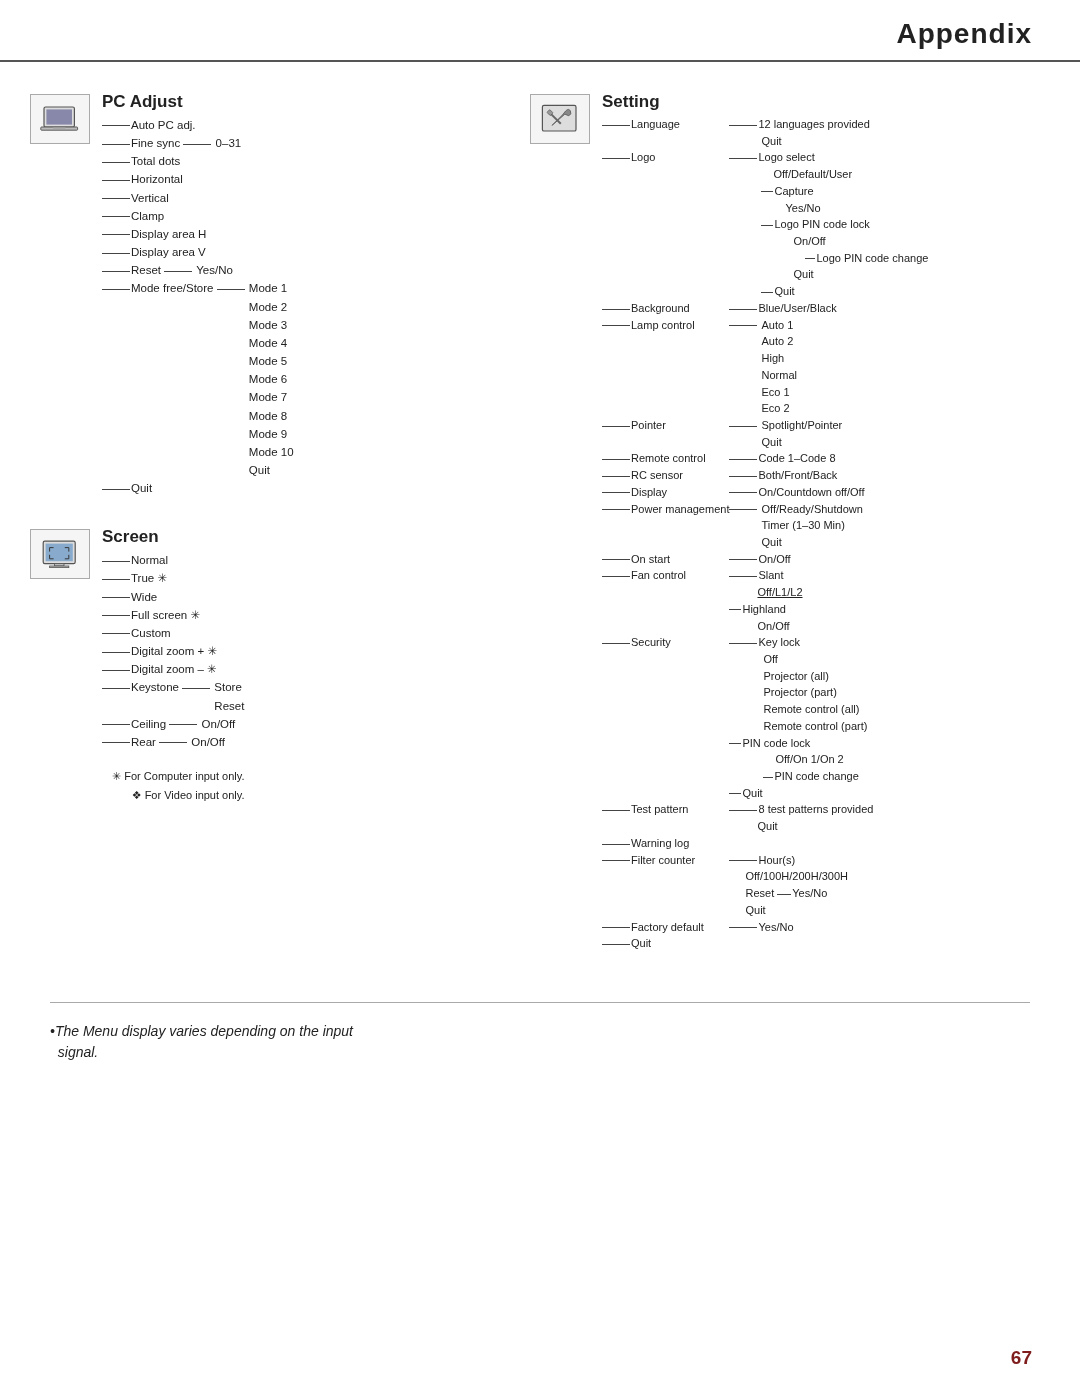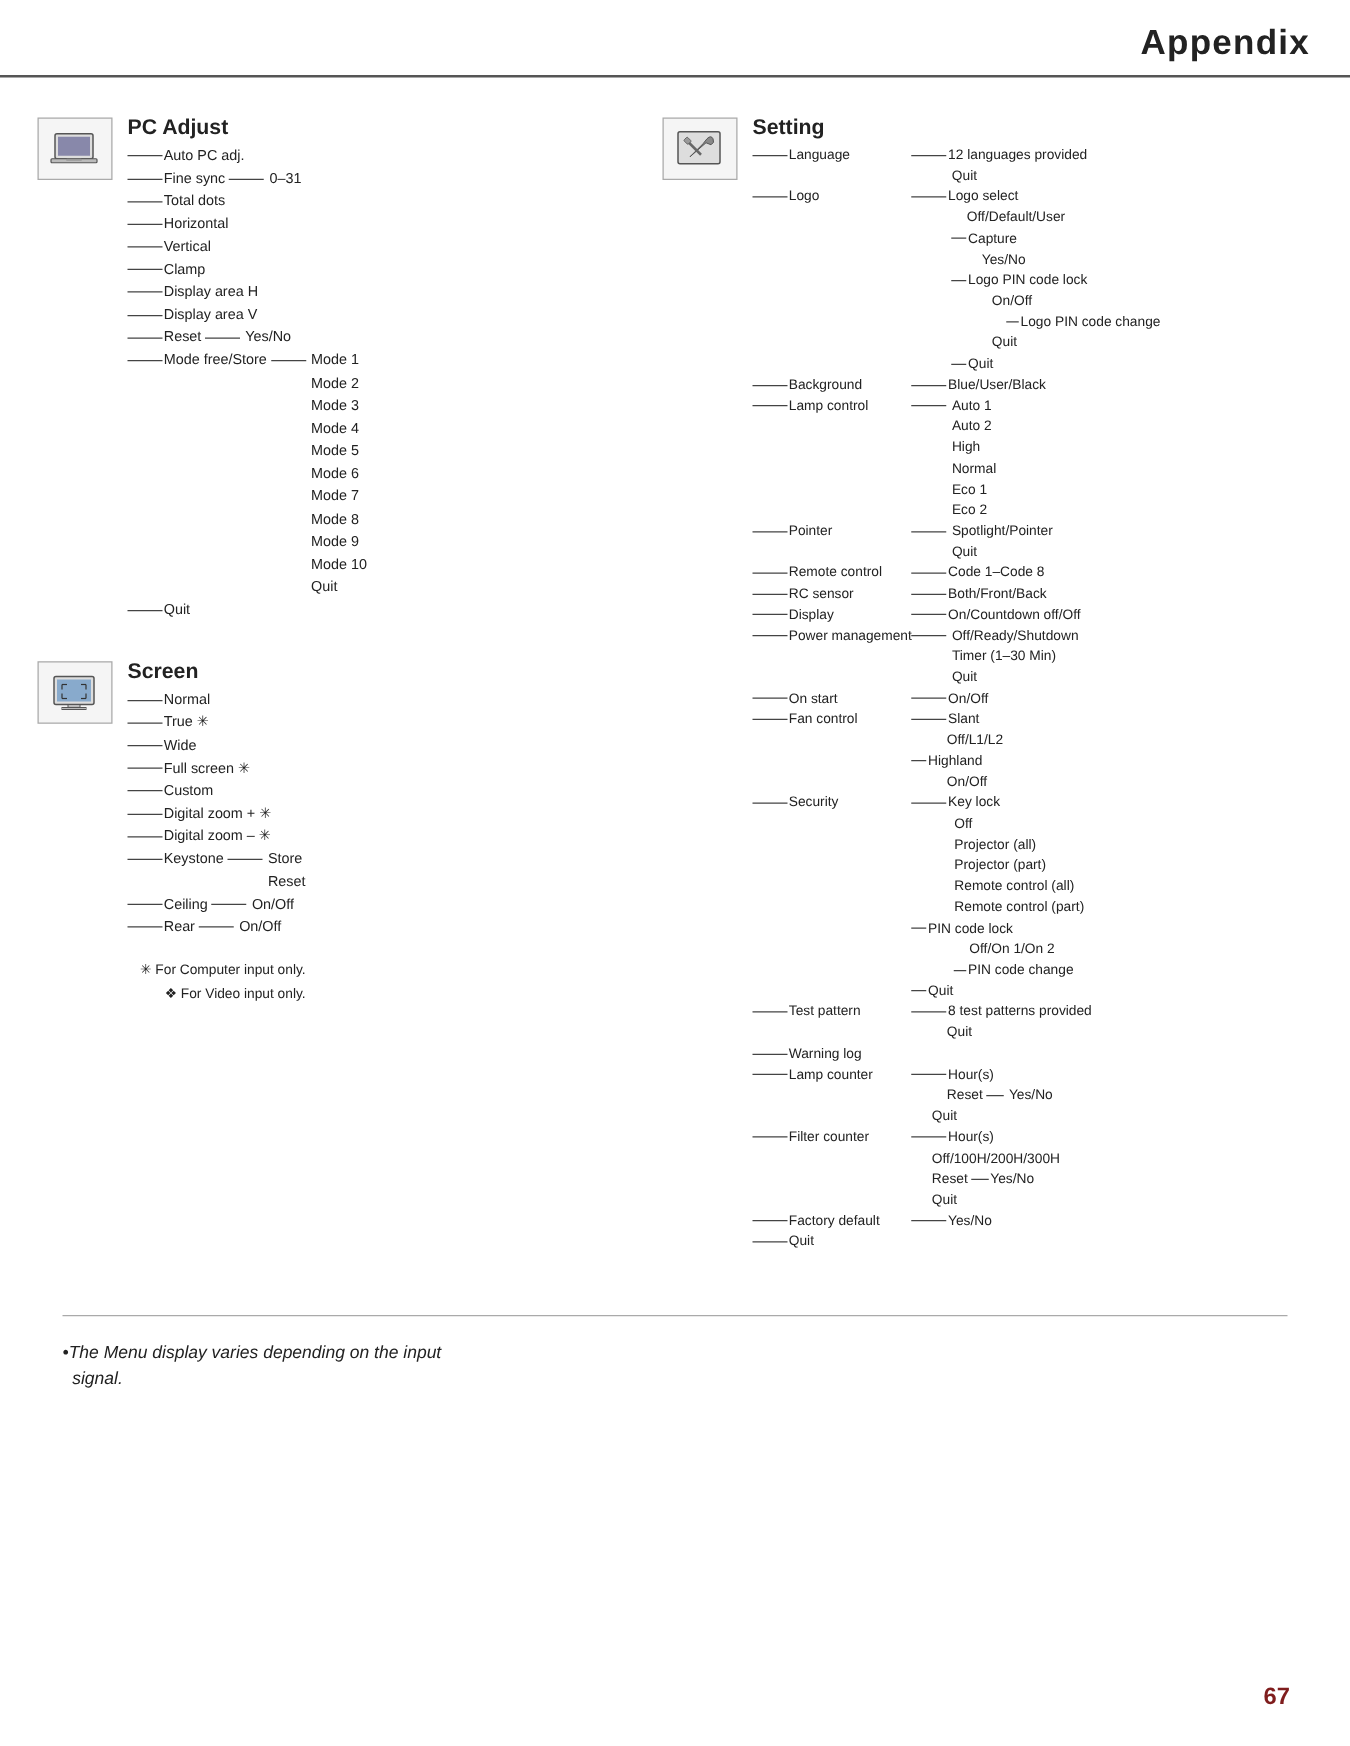"Appendix" .page-header { padding: 18px 32px 10px 48px -> 18px 48px 10px 48px }
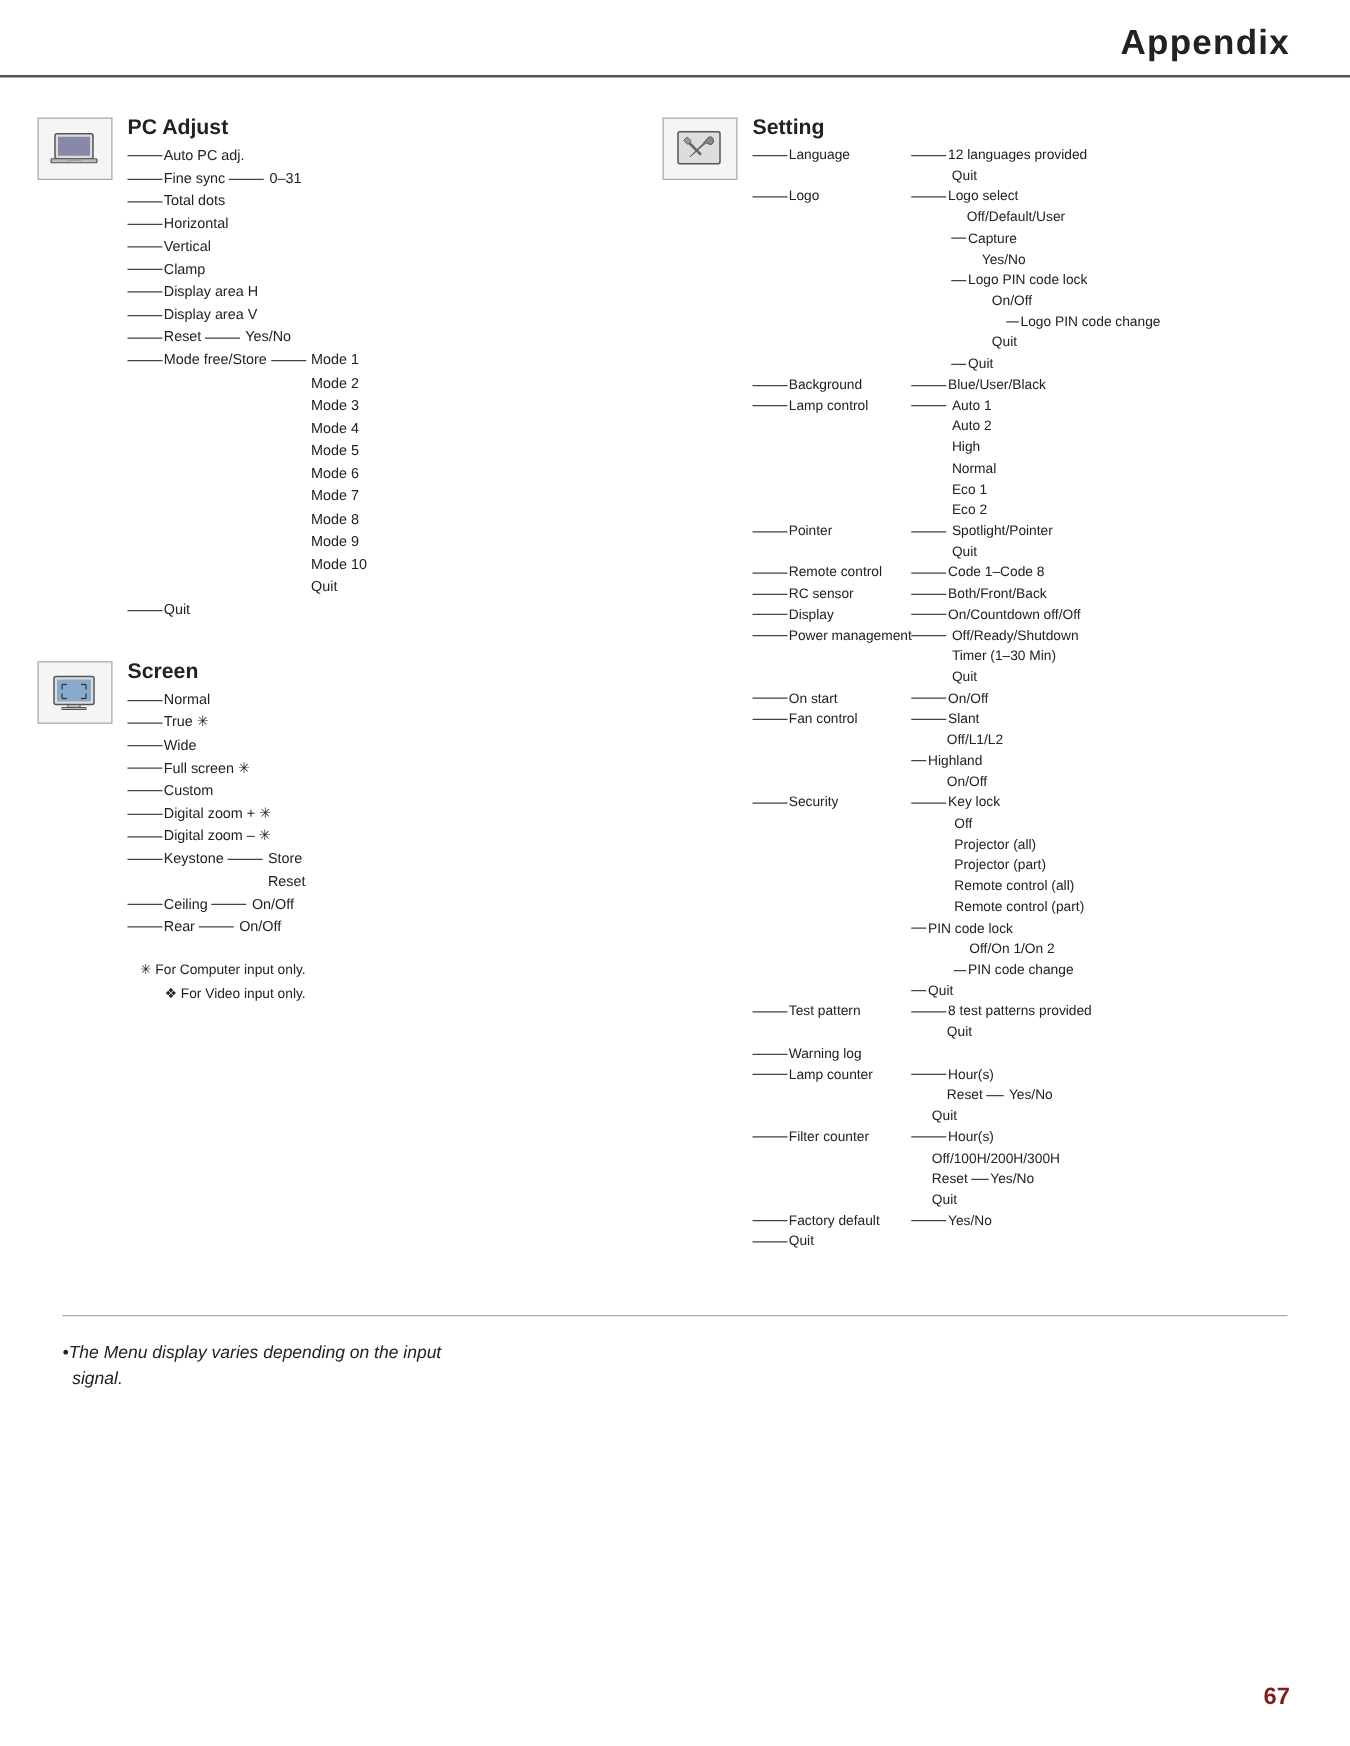"Off/L1/L2" span { text-decoration: none -> underline }
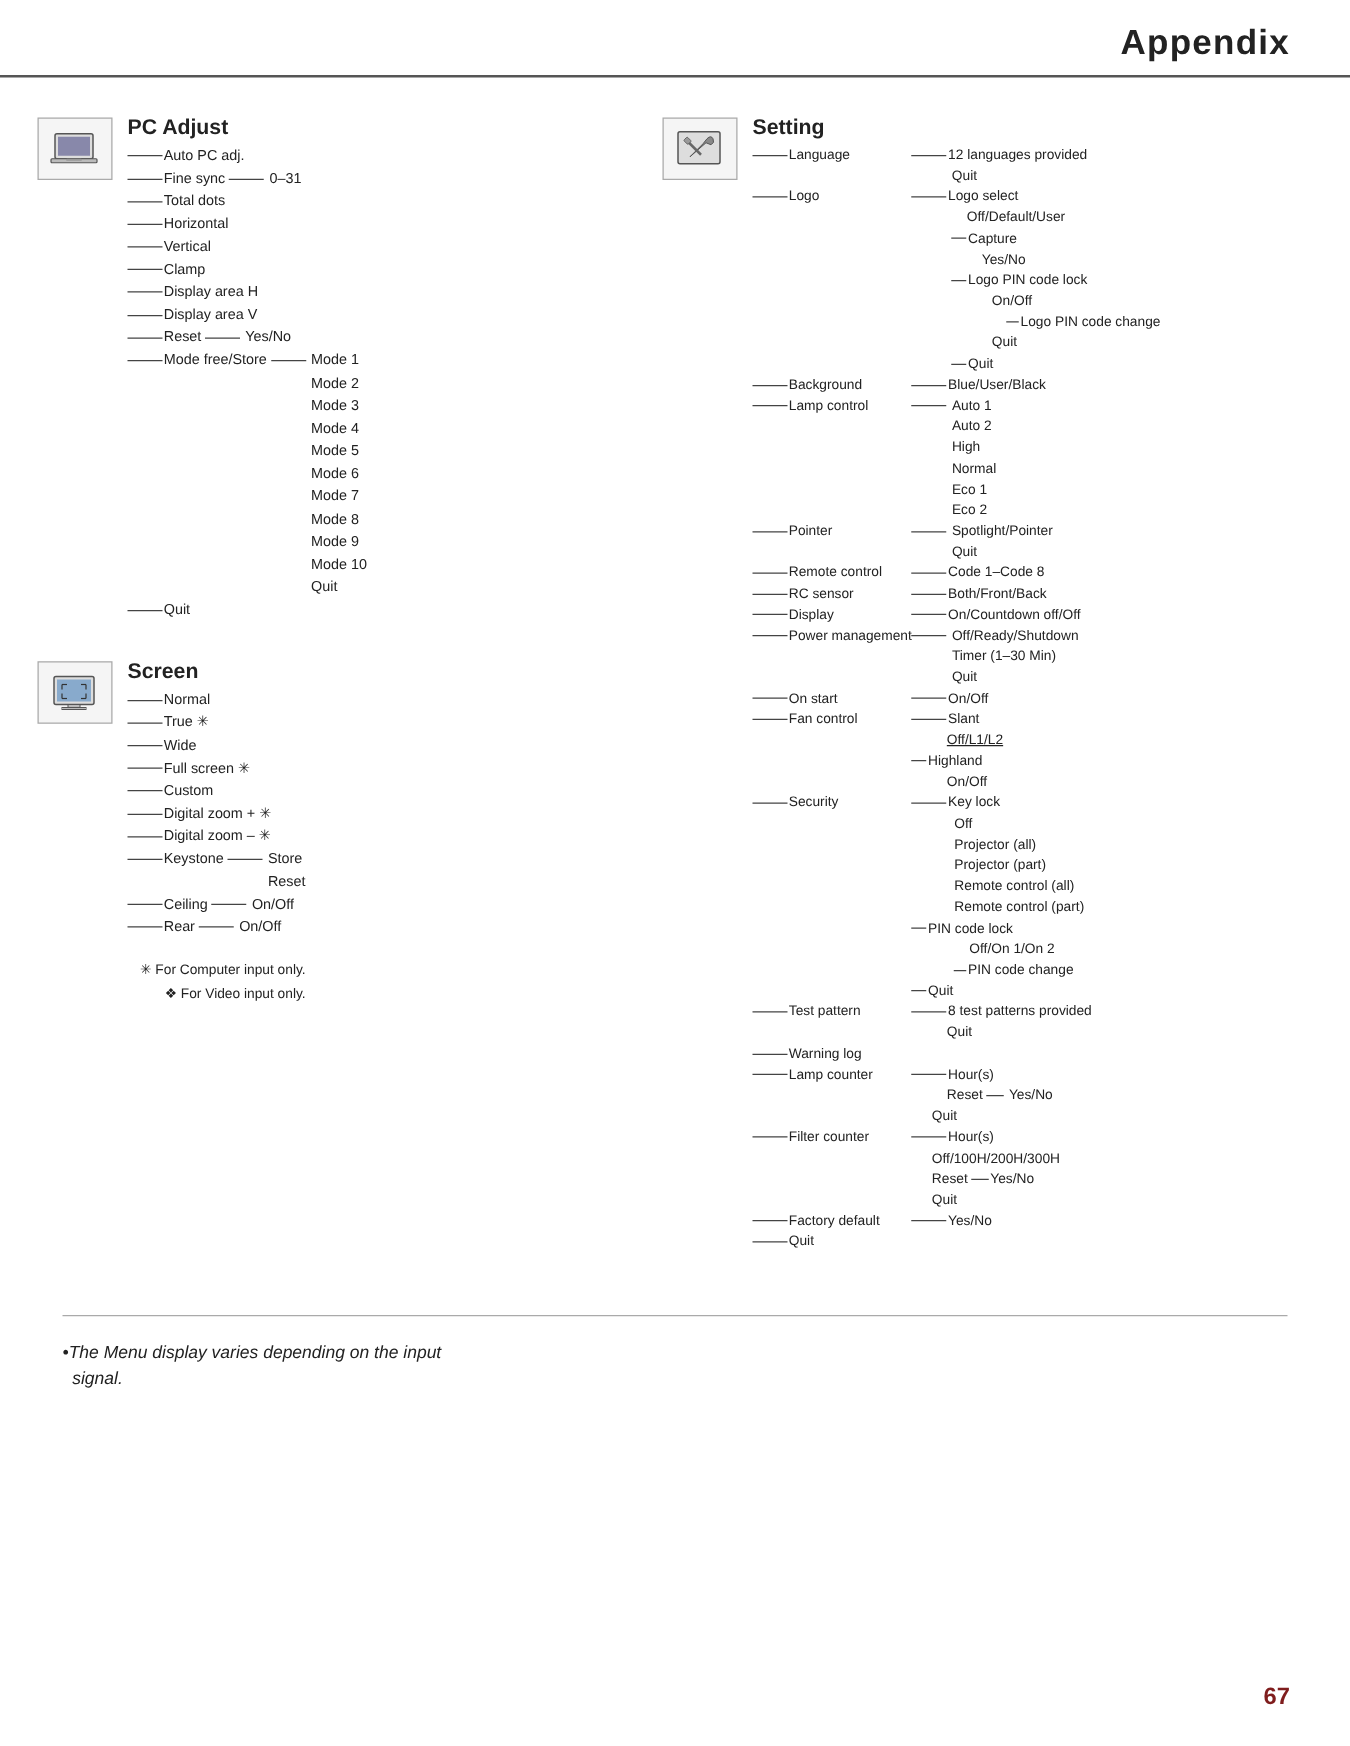"Lamp counter" tr { html: <tr> <td><span></span>Lamp counter</td> <td><span></span>Hour(s)<br> <span></span>Reset <span></span> Yes/No<br> <span></span>Quit </td> </tr> -> none }
